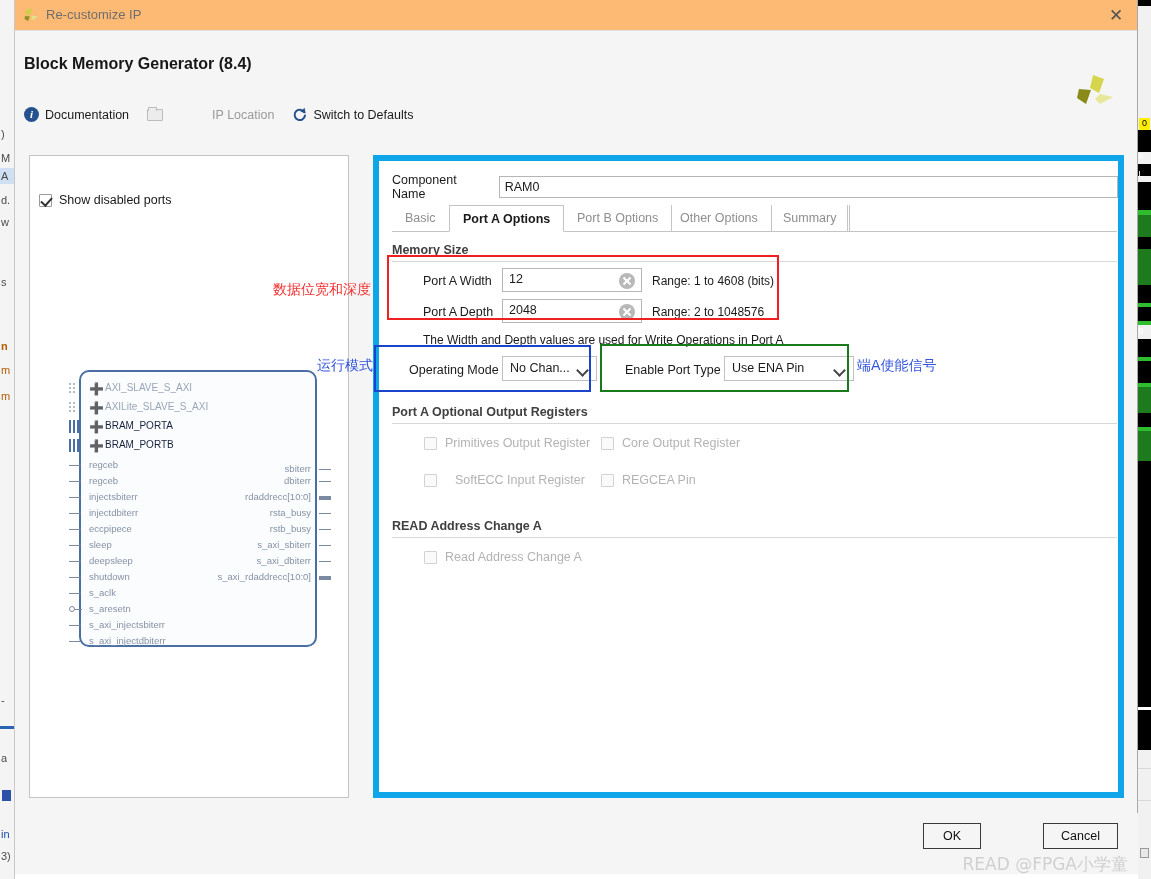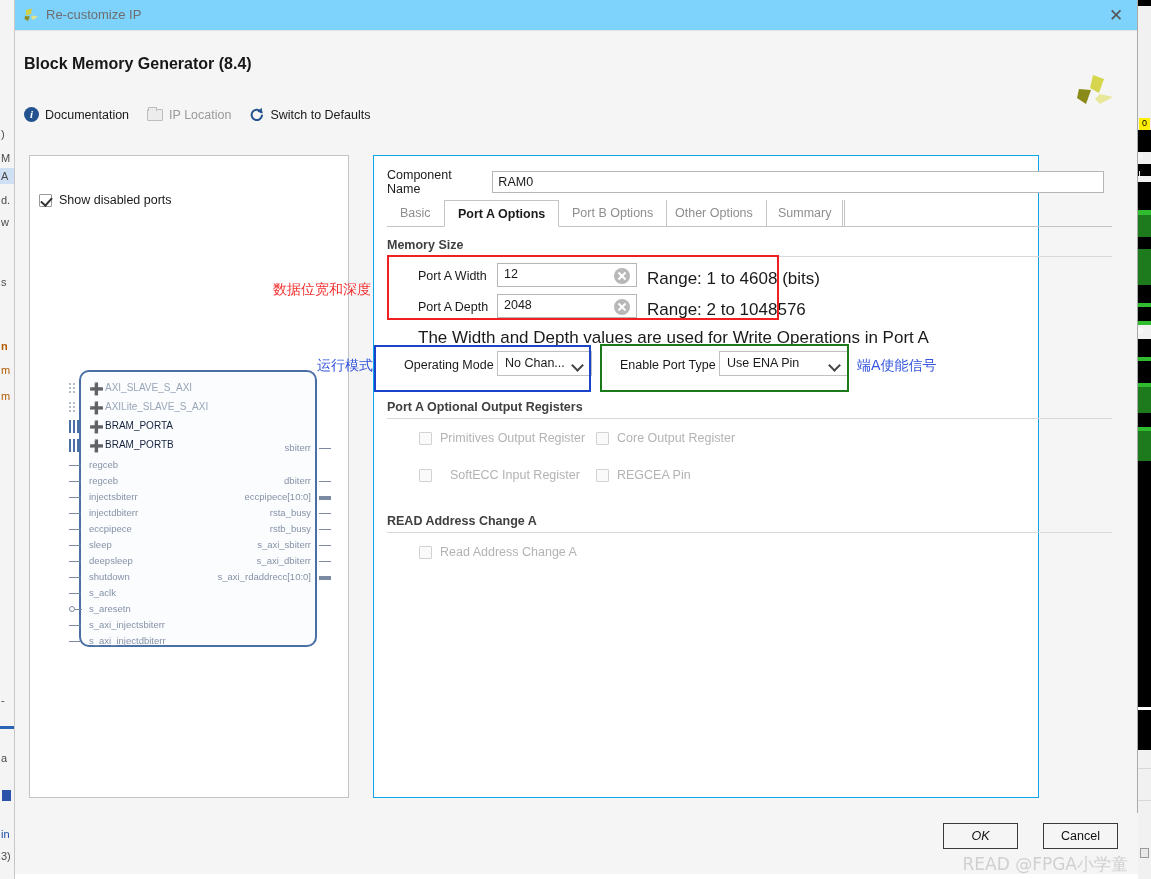"Re-customize IP" #titlebar { background: #7dd3fc -> #fdba74 }
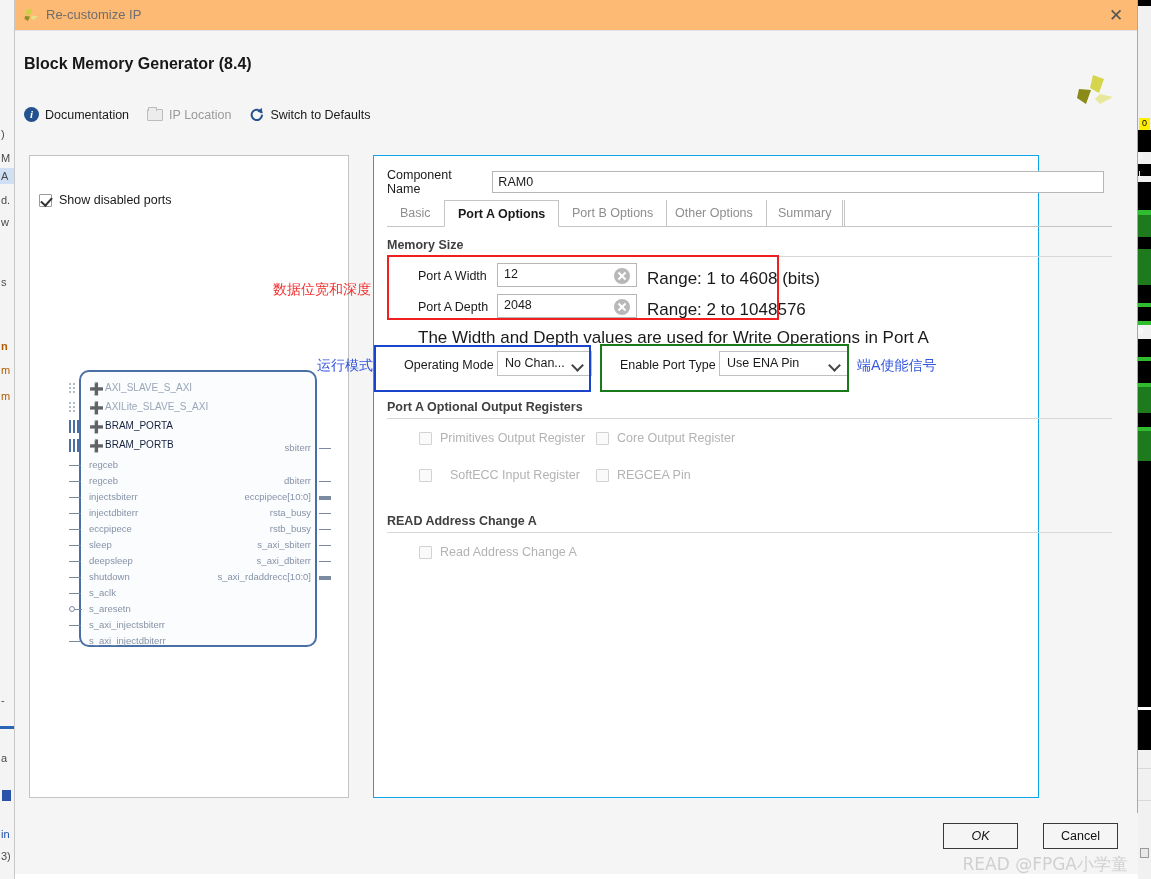"IP Location" .toolitem.disabled .lbl { margin-left: none -> 43px }
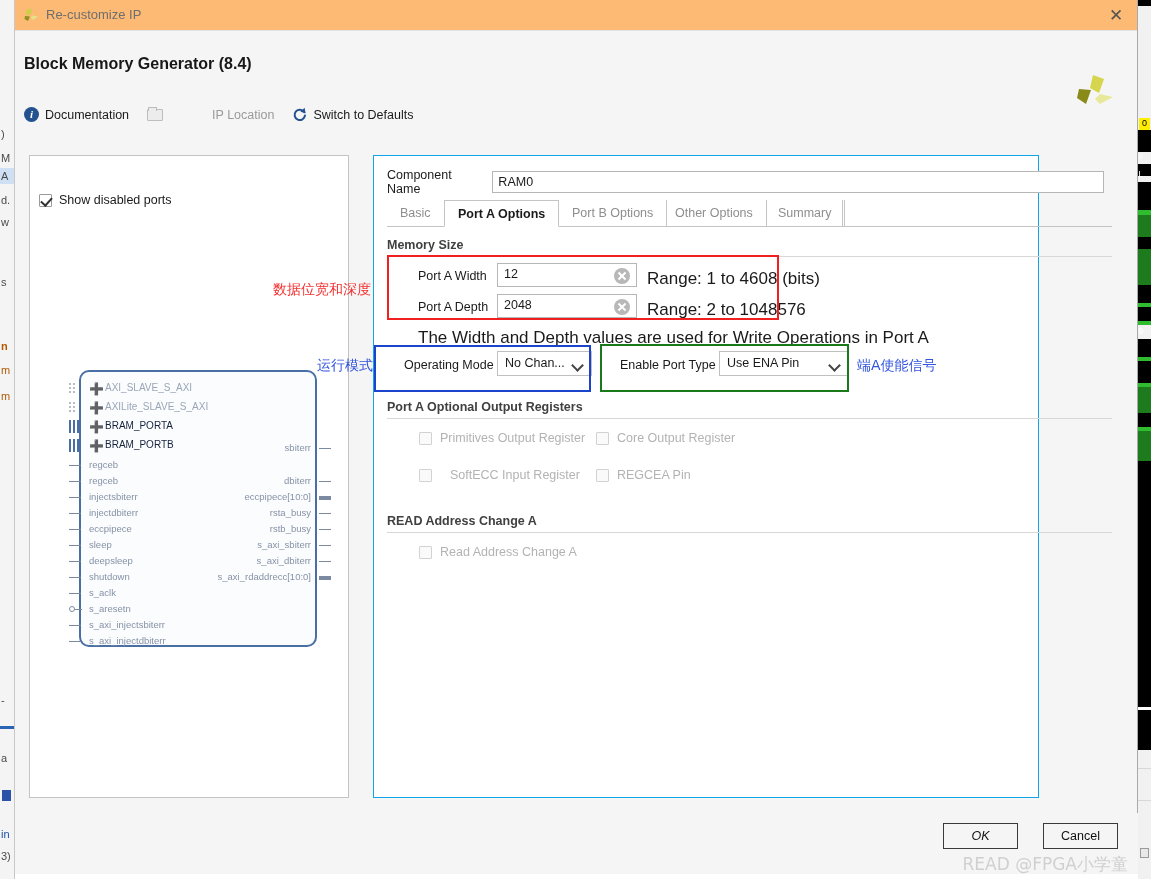"Component Name" #rightpanel { border: 1px solid #0ea5e9 -> 6px solid #0ea5e9; width: 666px -> 751px }
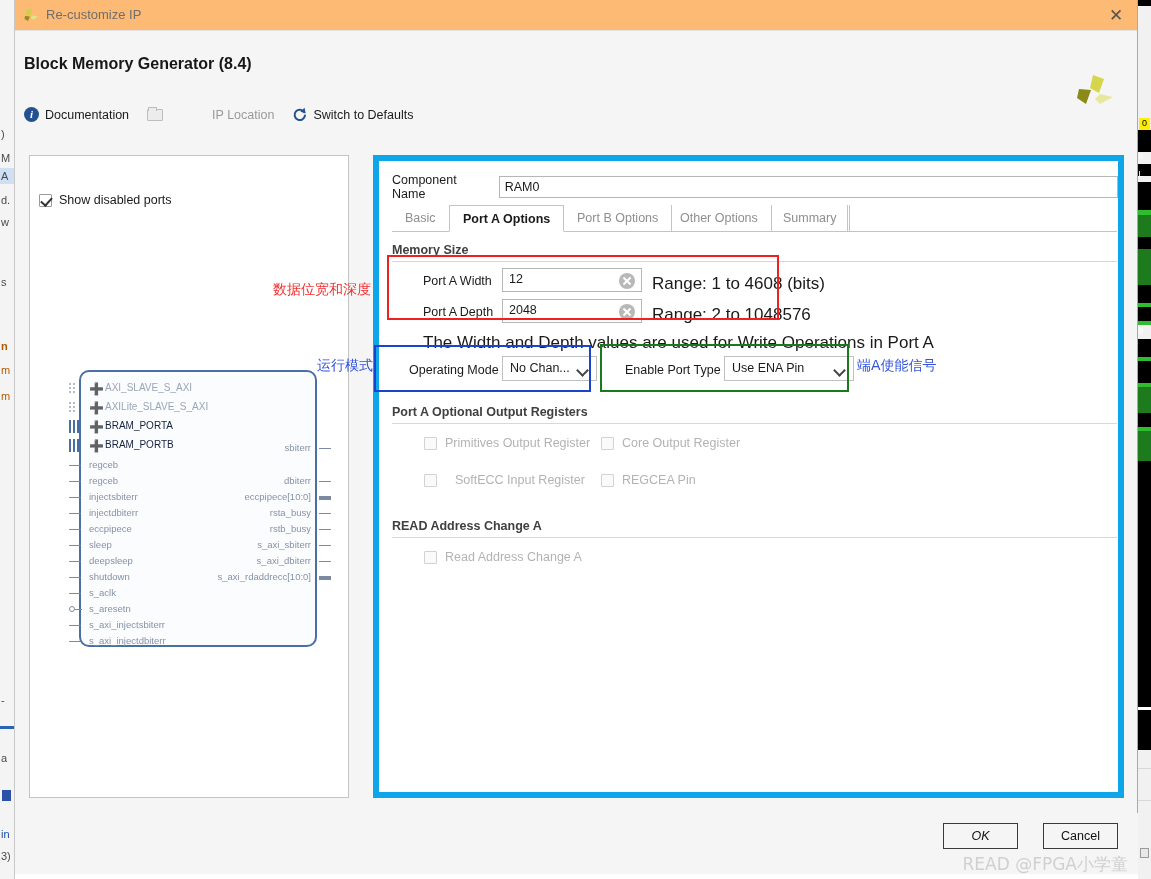"Range: 1 to 4608 (bits)" .rangetxt { font-size: 17px -> 12px }
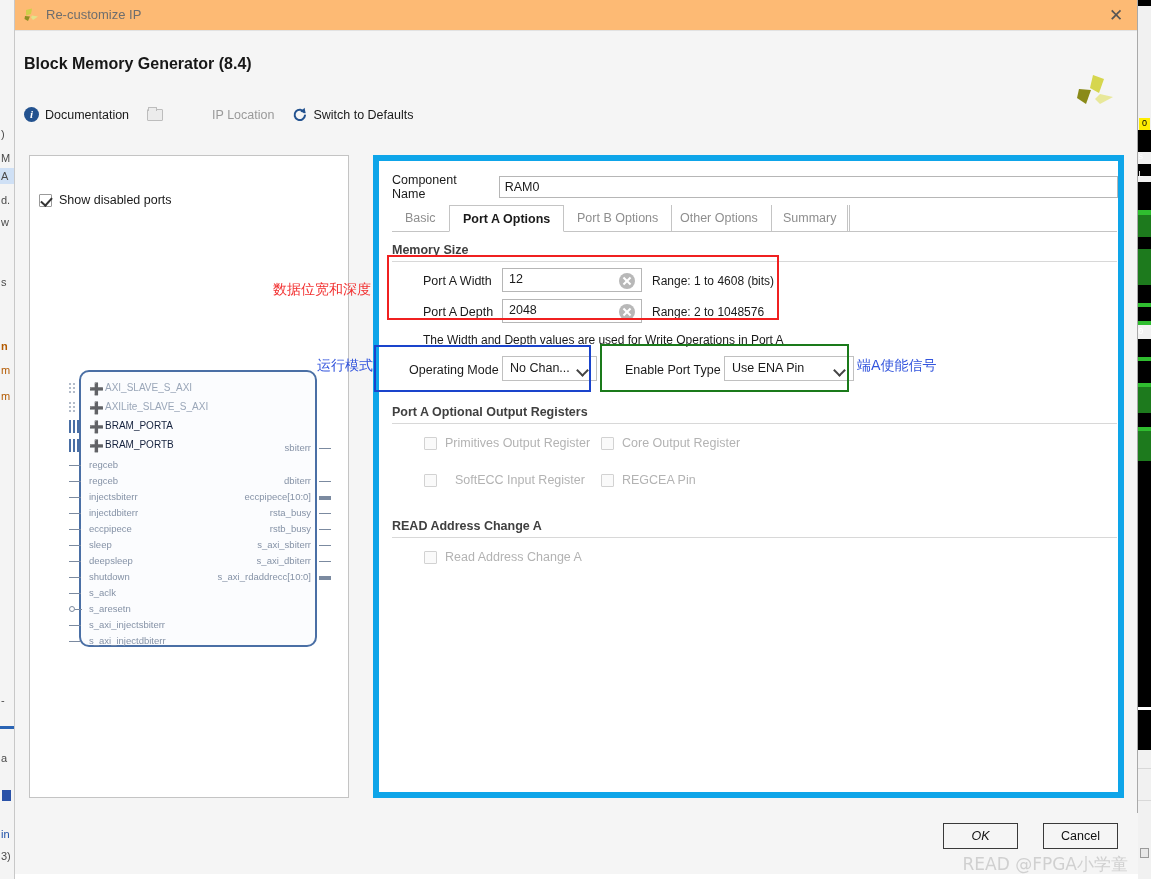"sbiterr" div.pinrow { top: 70px -> 91px }
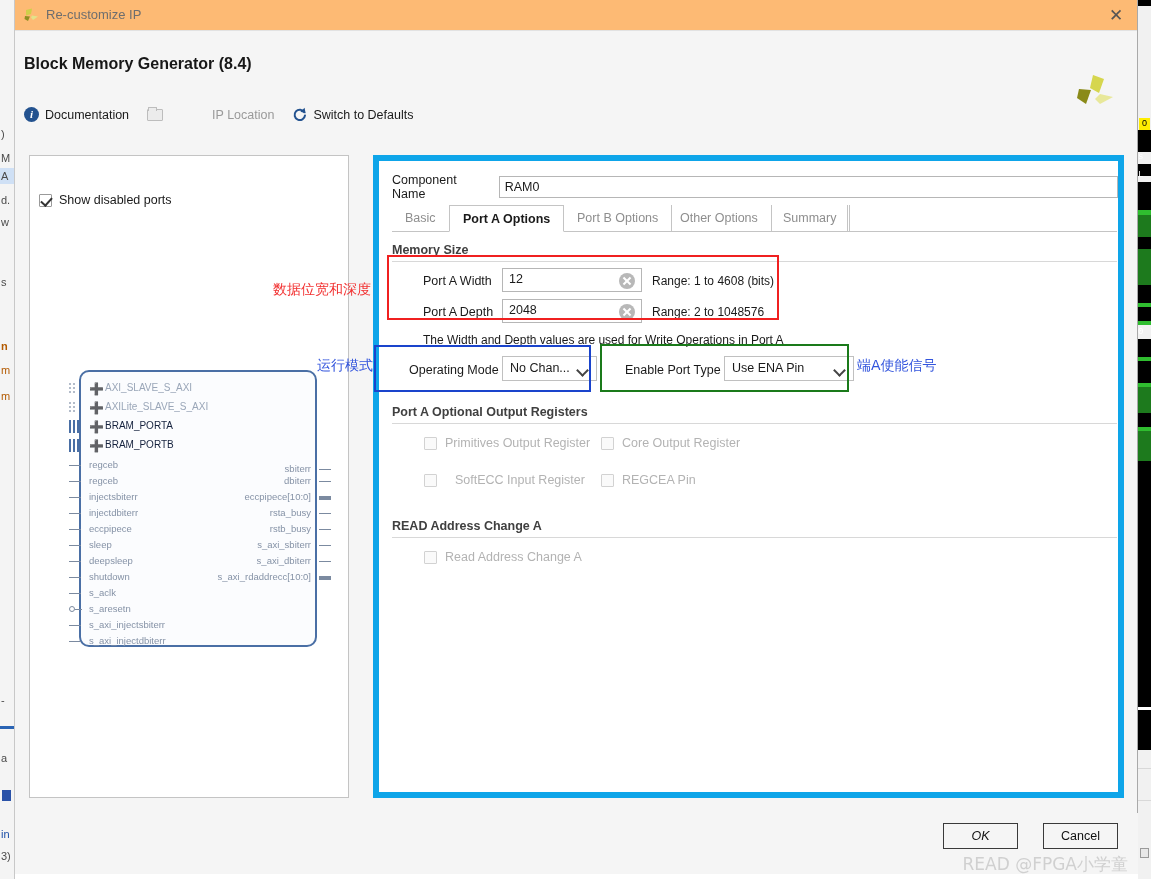"eccpipece[10:0]" span.pin-r { text: eccpipece -> rdaddrecc }
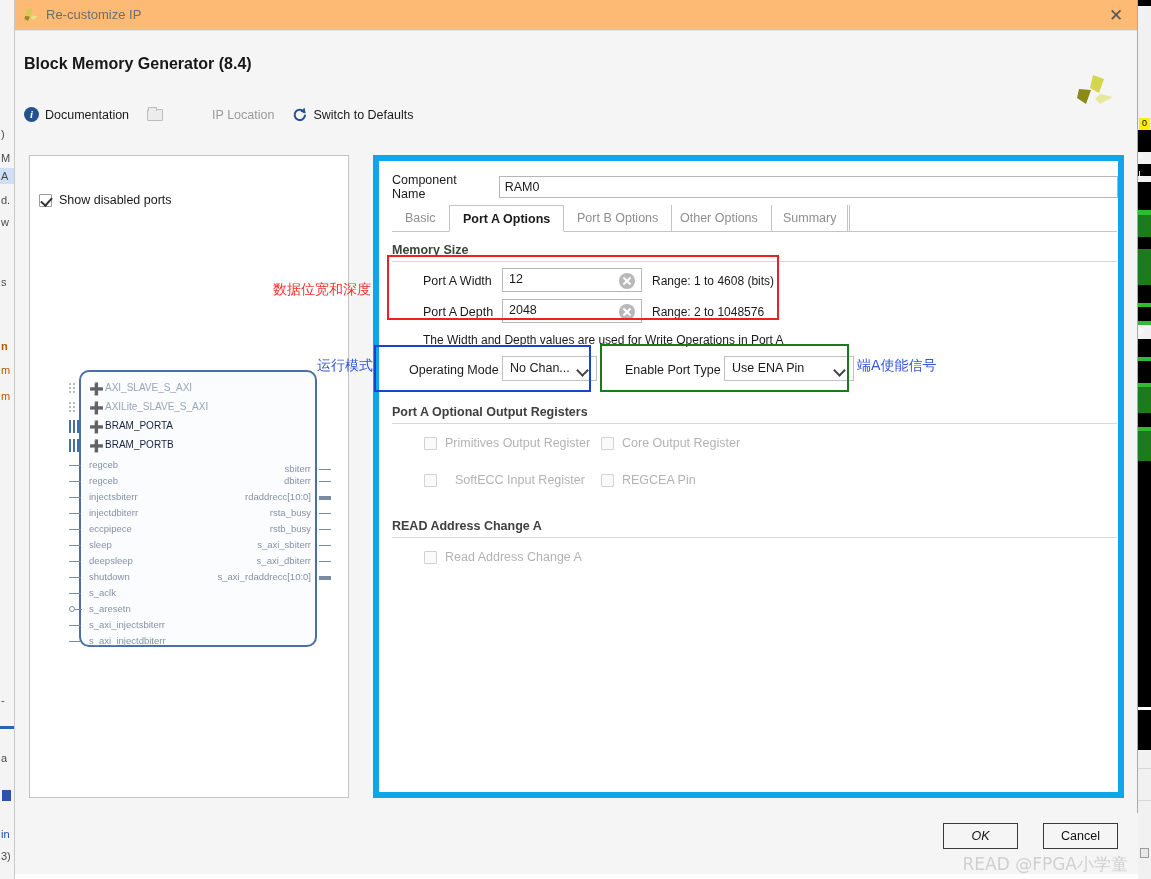"OK" div.btn { font-style: italic -> none; left: 928px -> 908px; width: 75px -> 58px }
